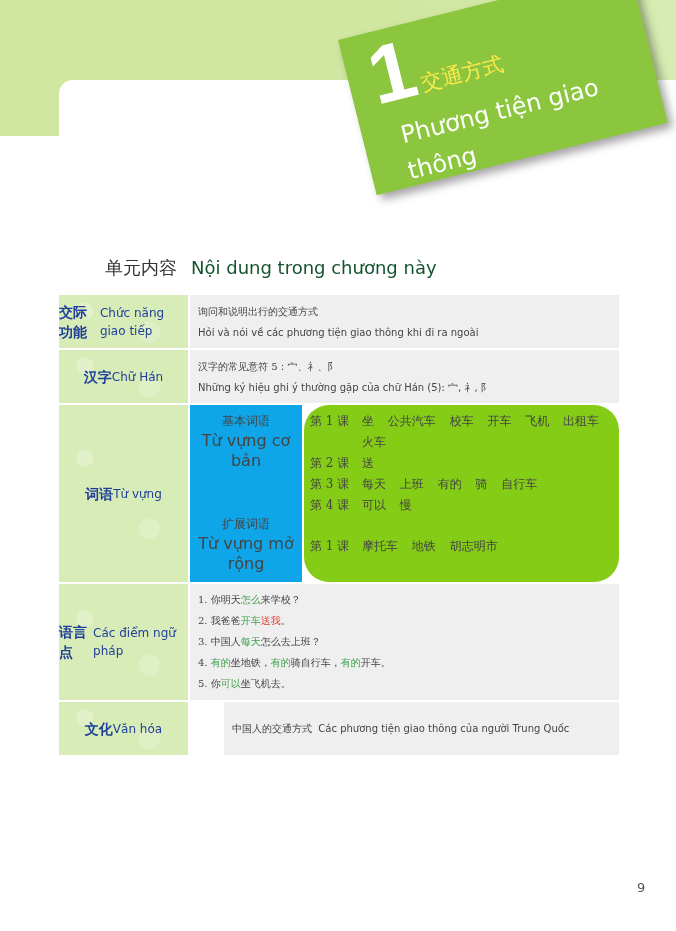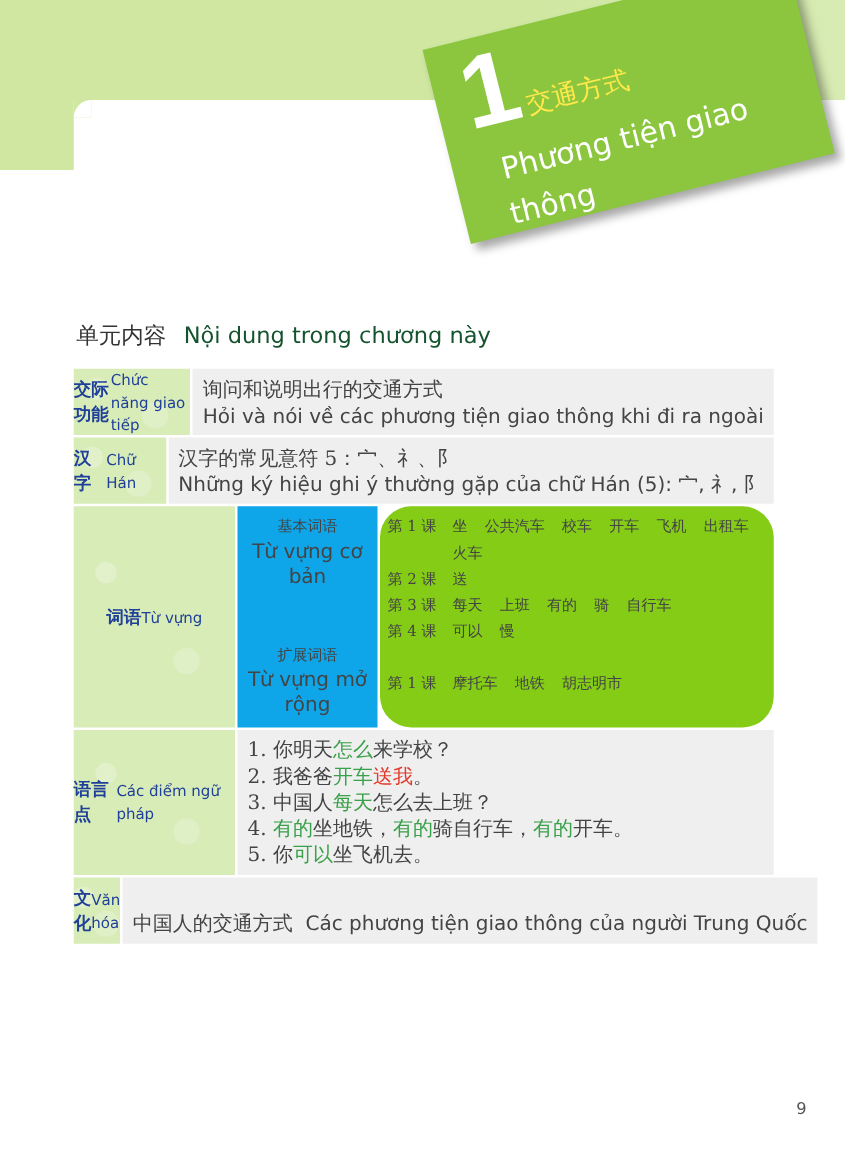"单元内容" .sec-cn { margin-left: none -> 44px }
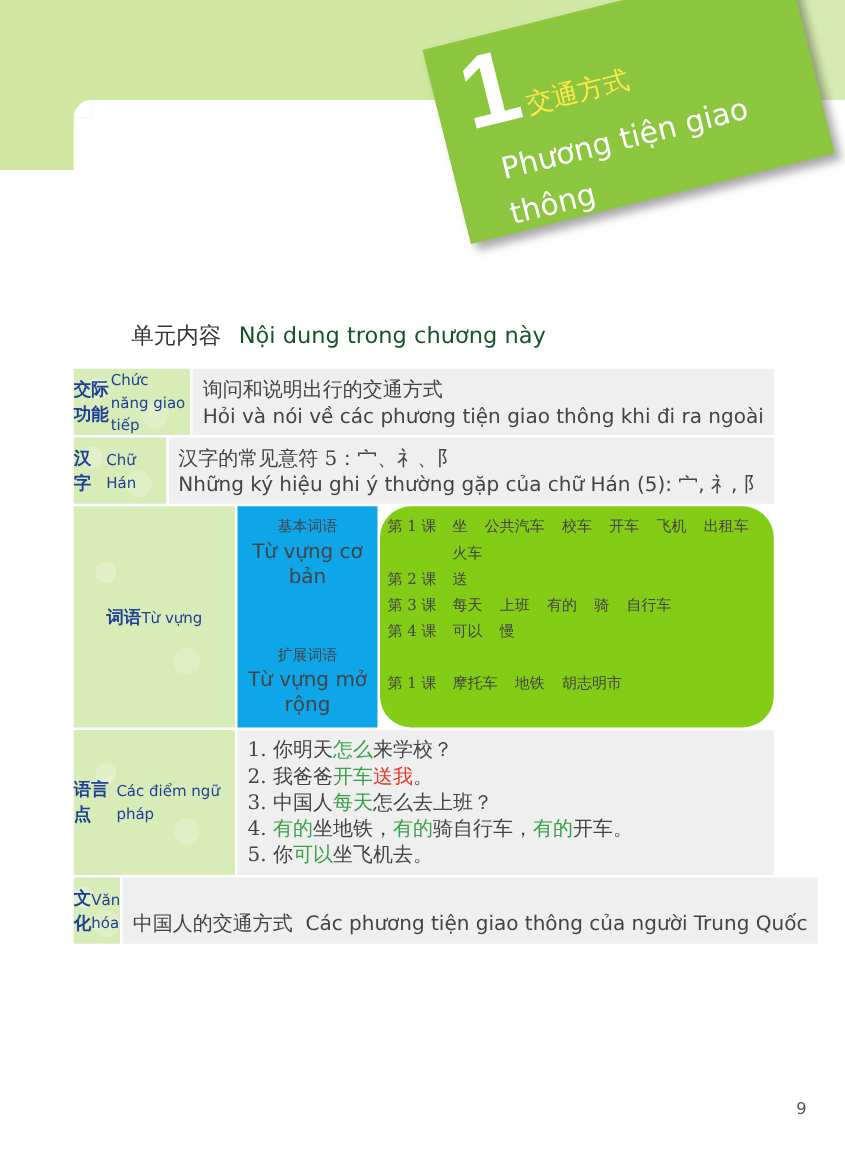"询问和说明出行的交通方式" .line { font-size: 16px -> 10px }
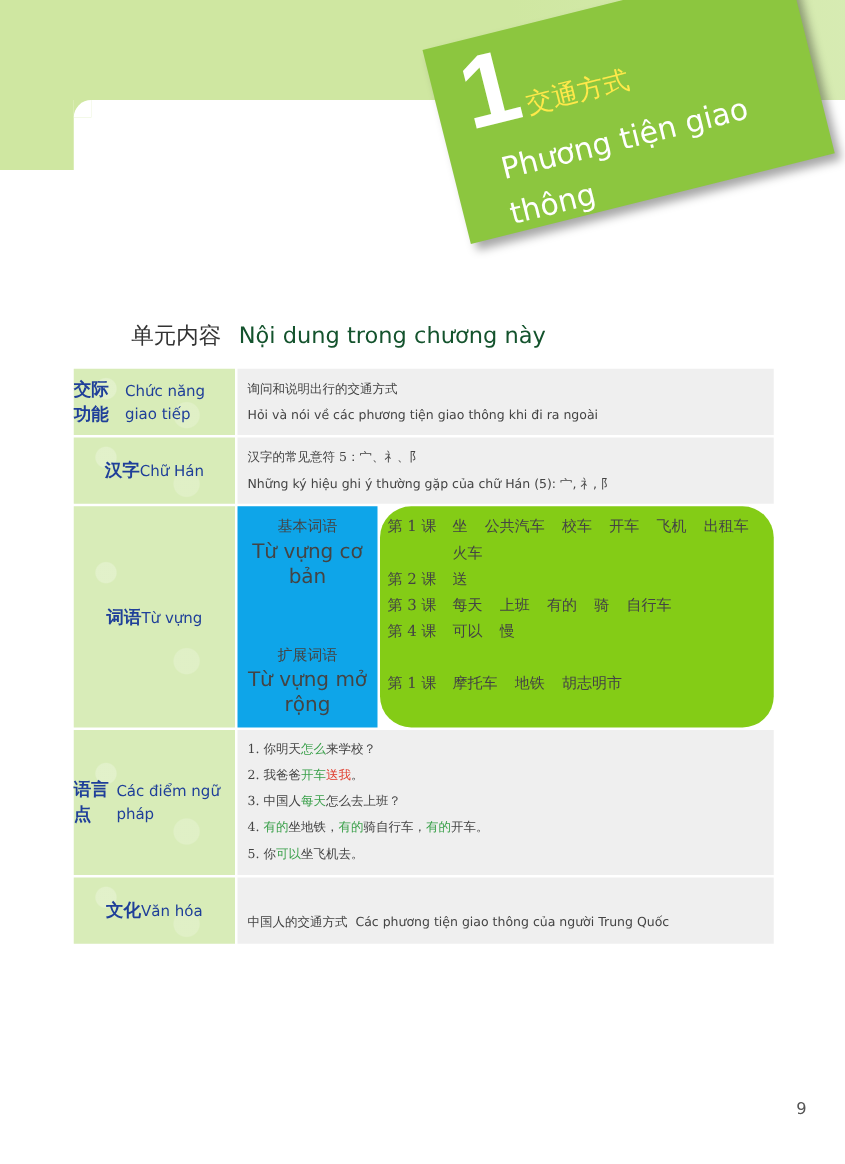"中国人的交通方式 Các phương tiện giao" div.rcell { align-items: flex-end -> center; margin-left: none -> 34px }
